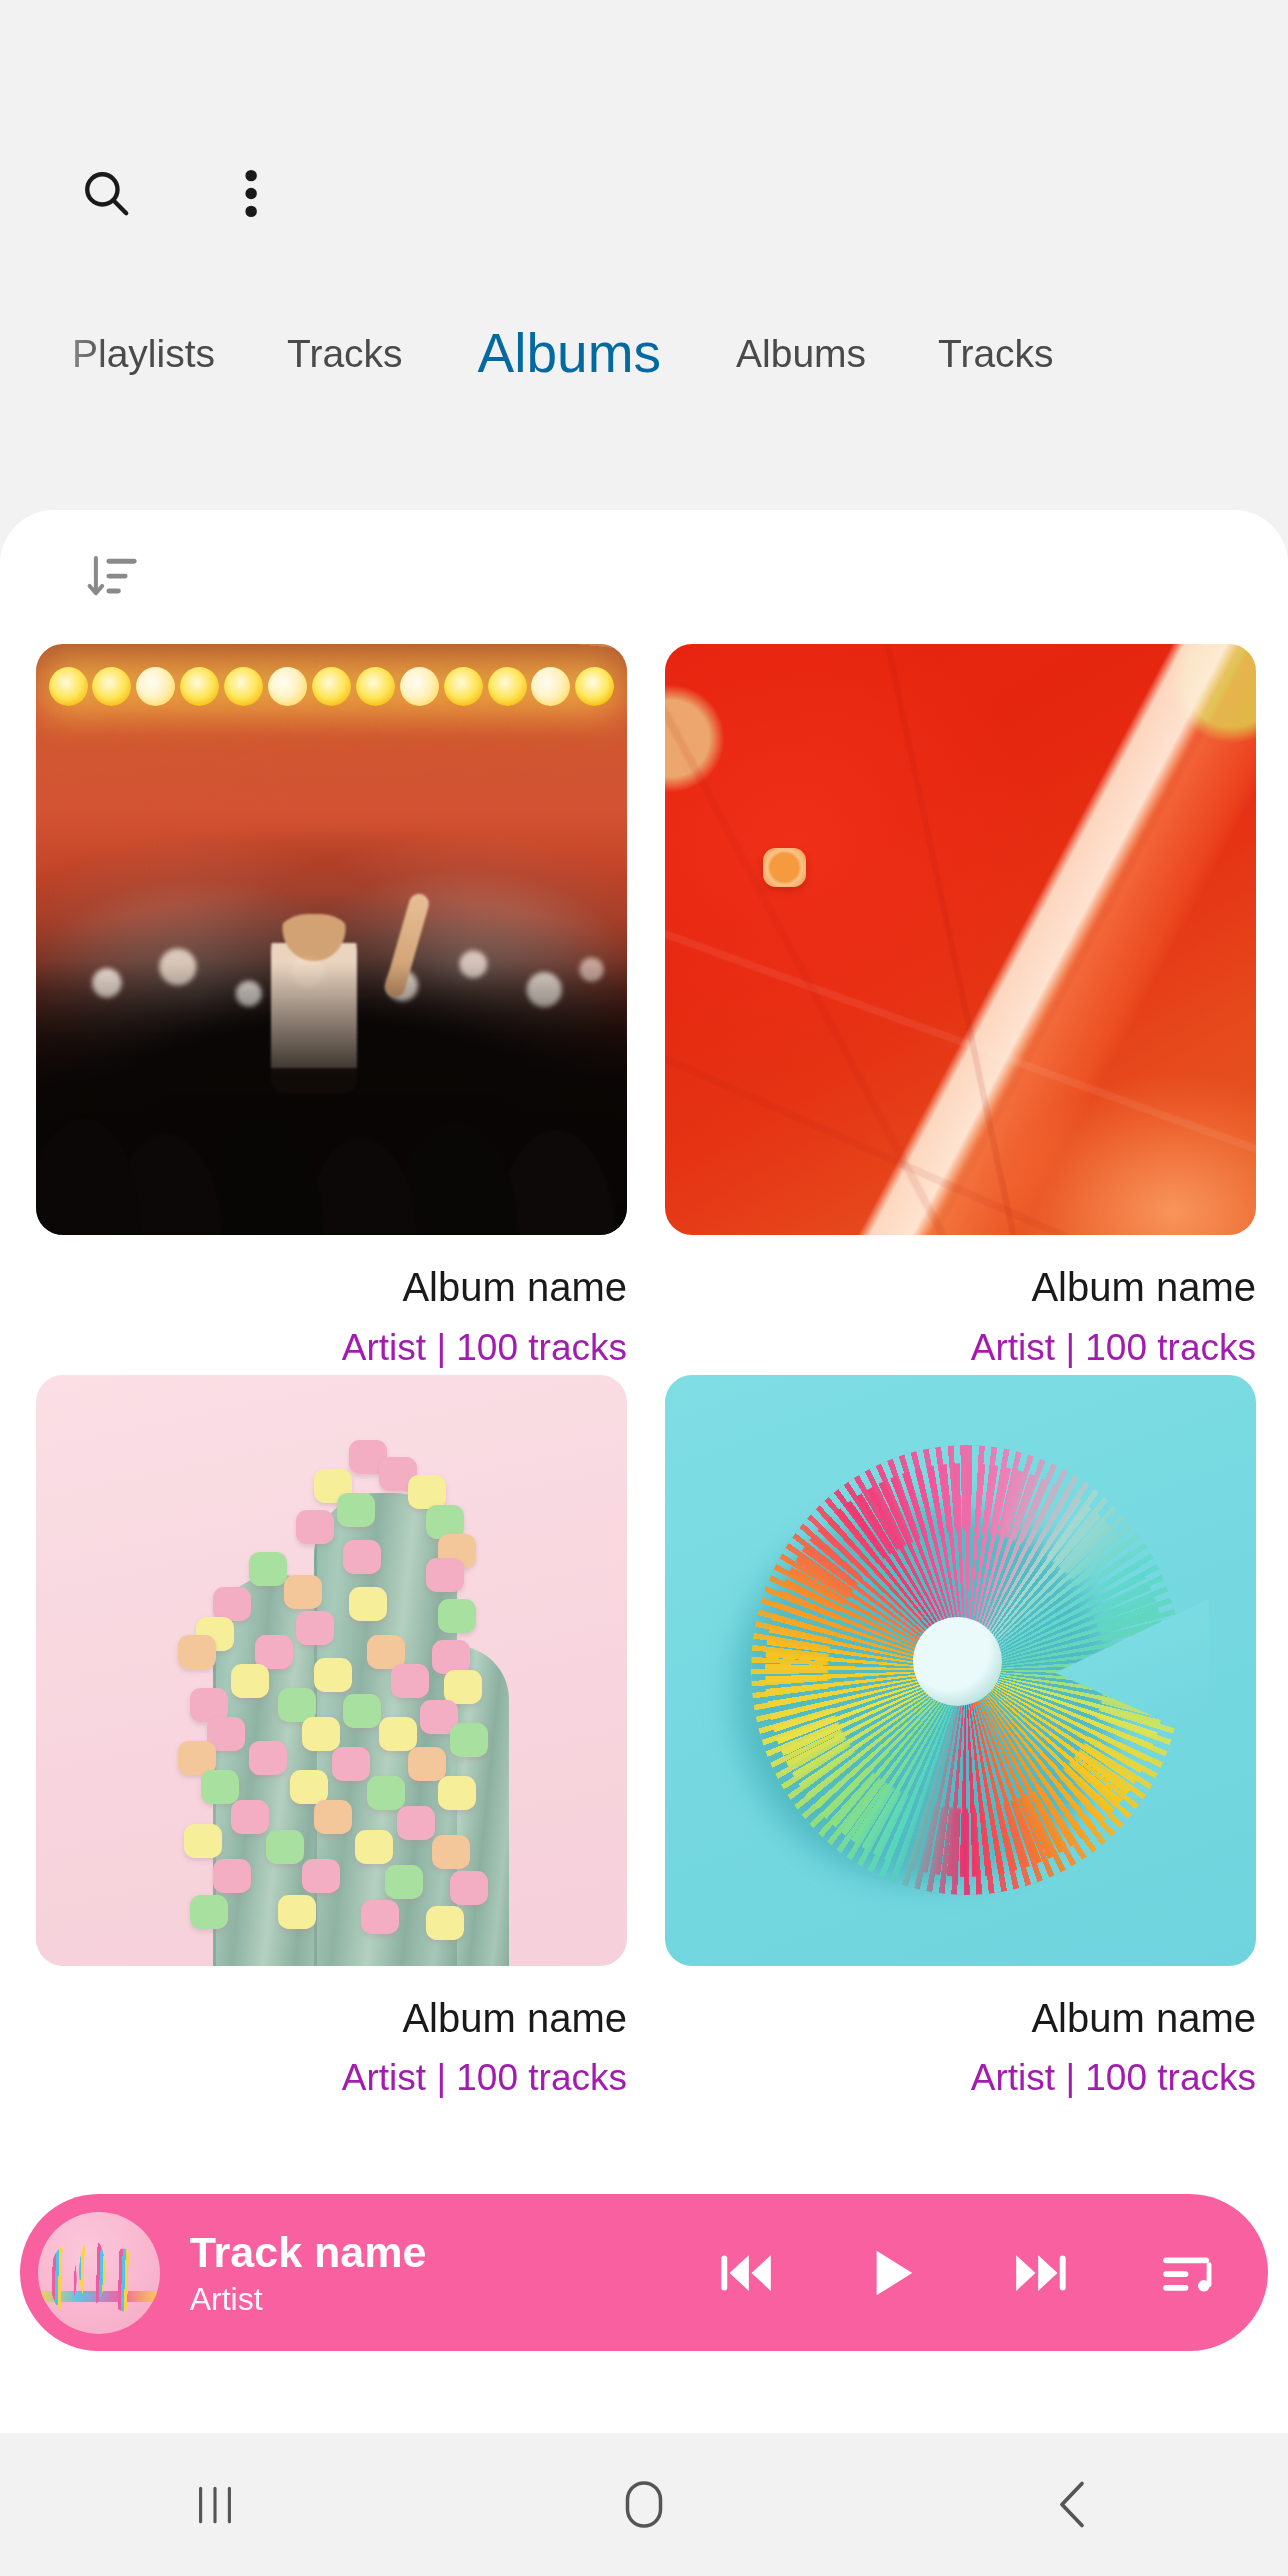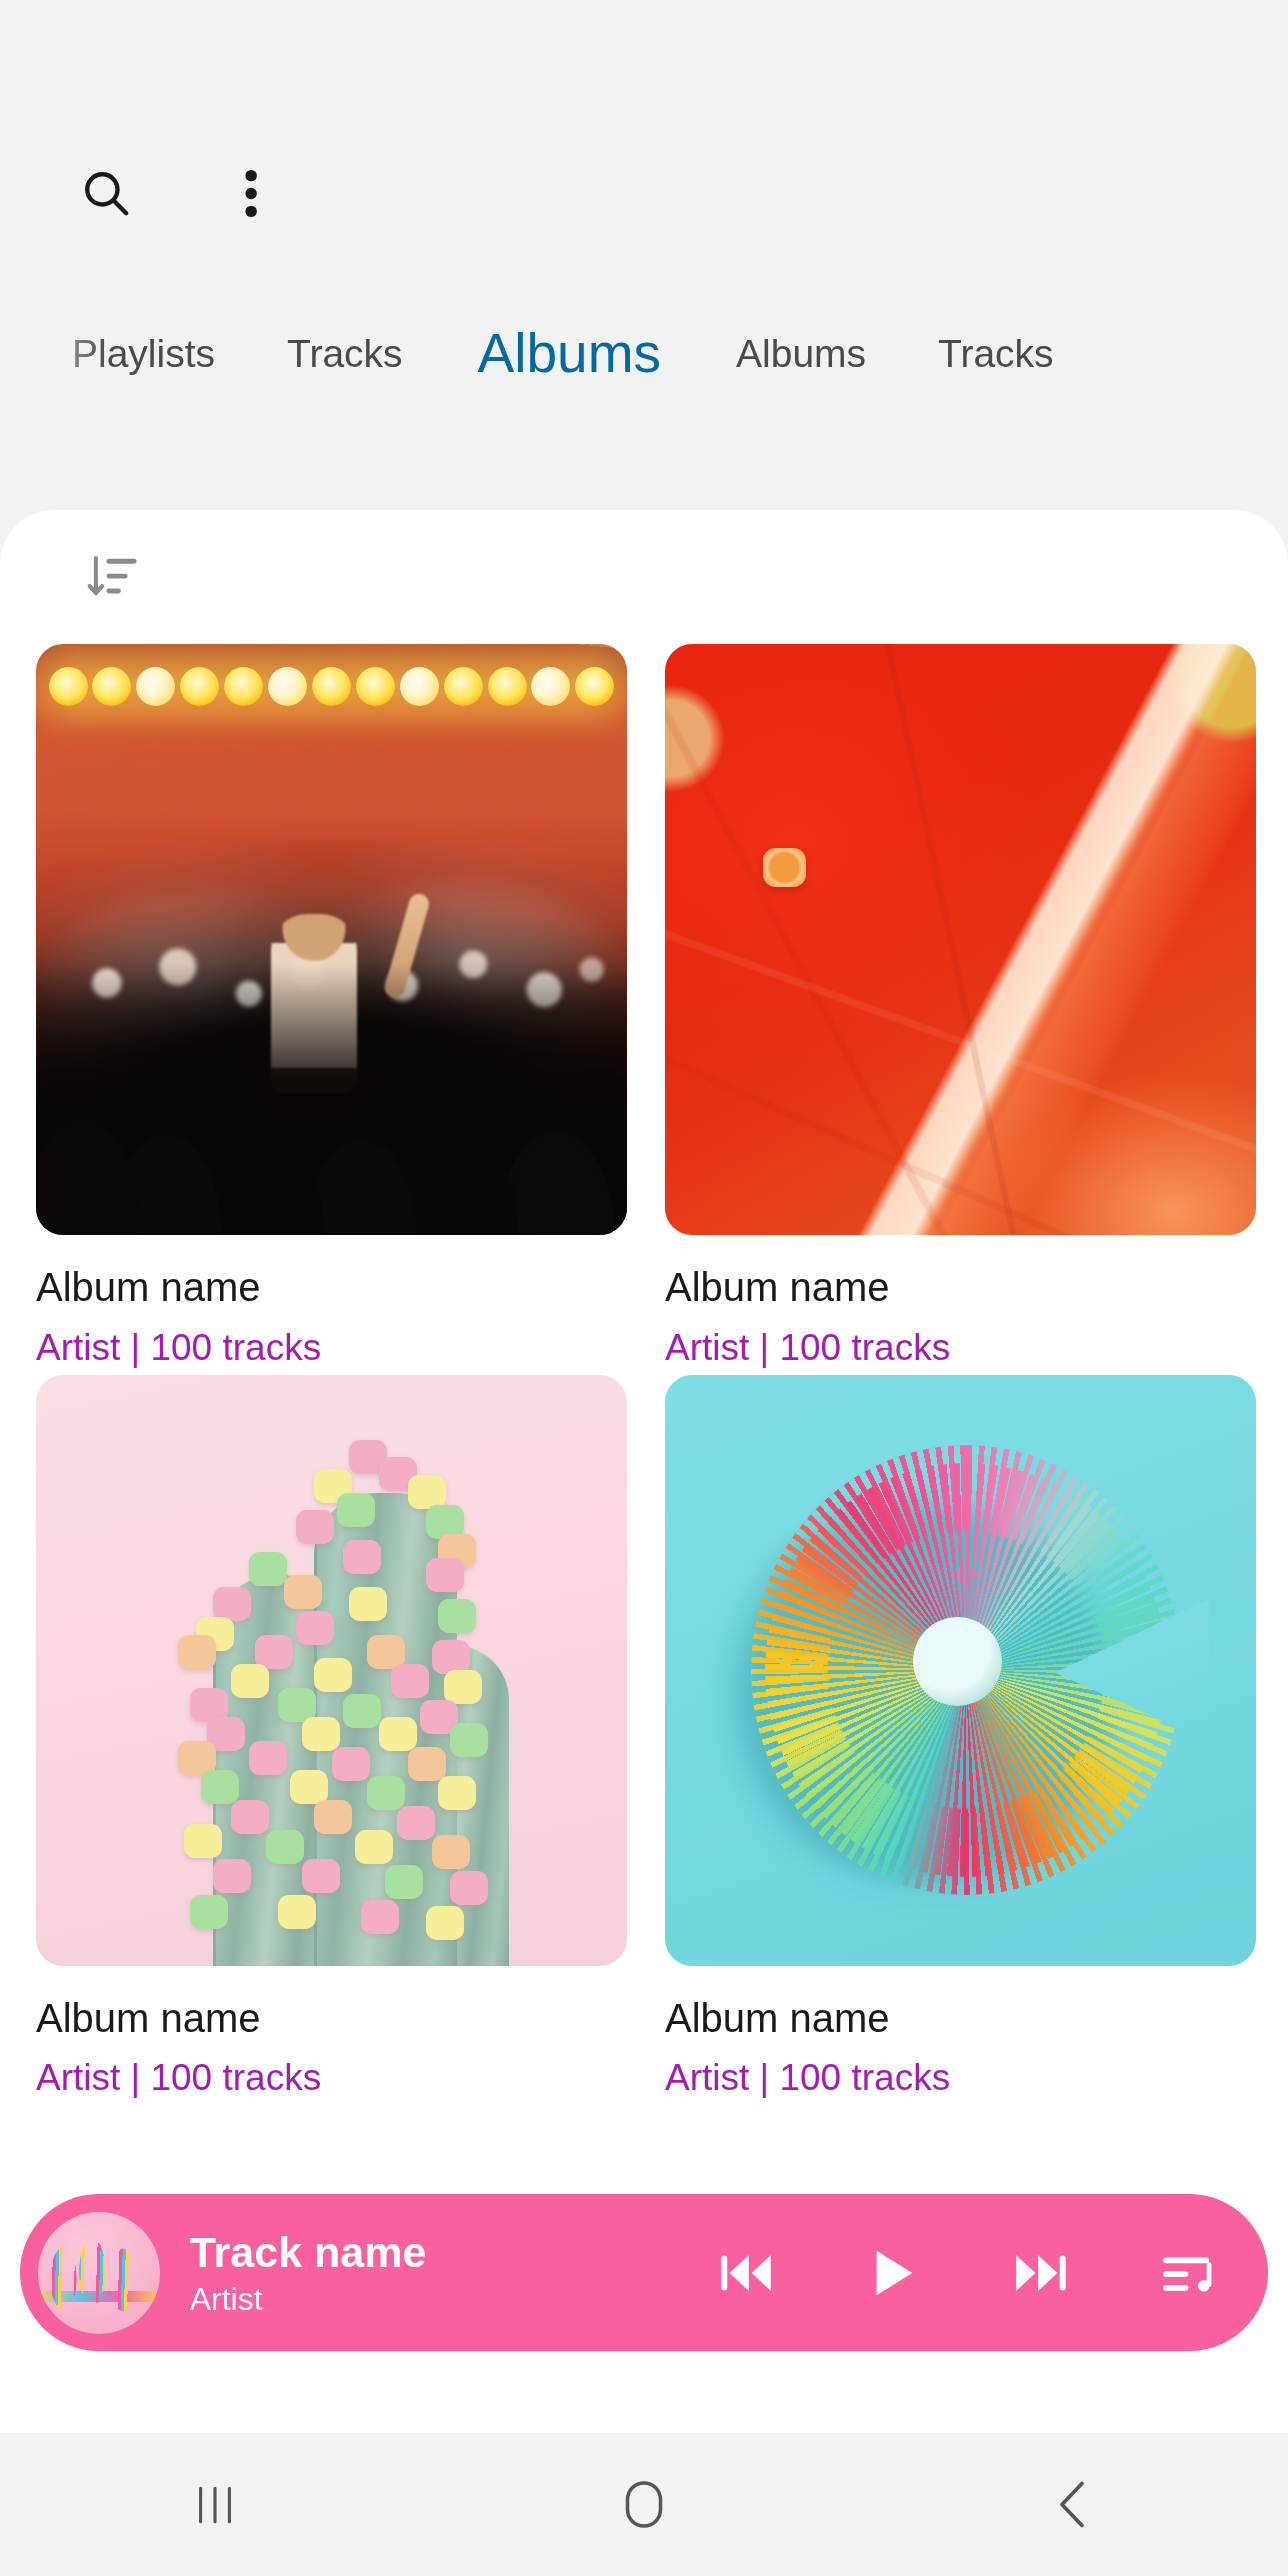"Album name" .album-cell { align-items: flex-start -> flex-end }
